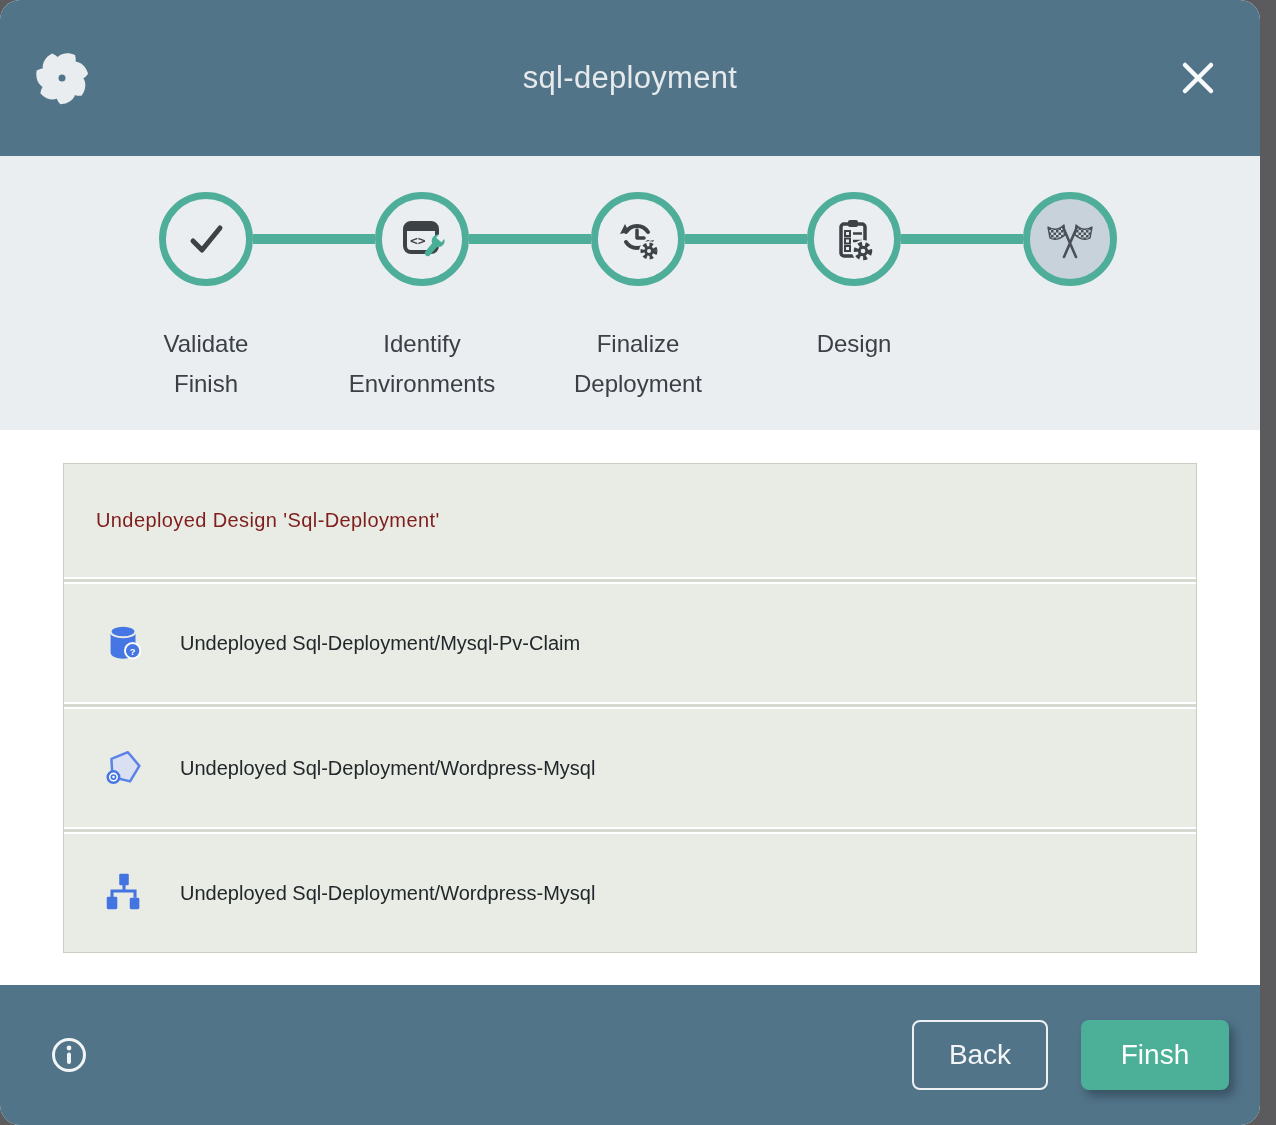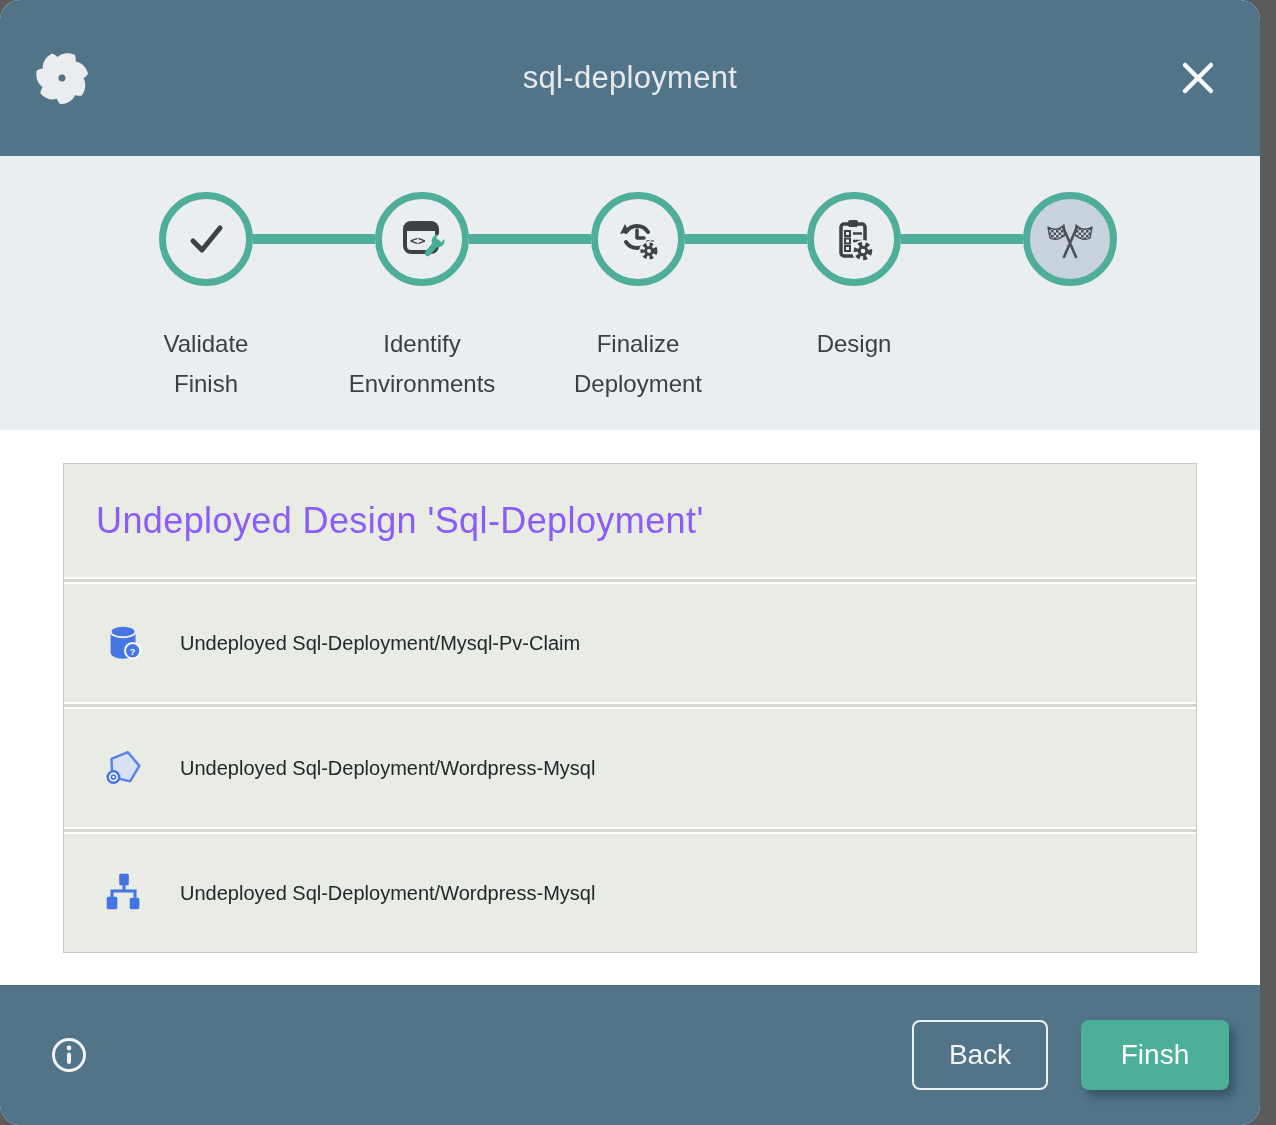"Undeployed Design 'Sql-Deployment'" .prow.head .ptext { color: #8b5cf6 -> #7f1d1d; font-size: 36px -> 20px }
